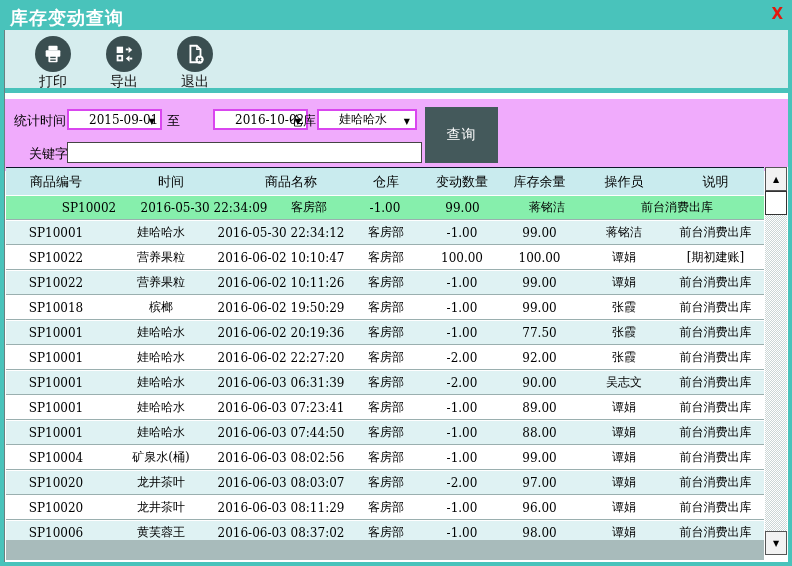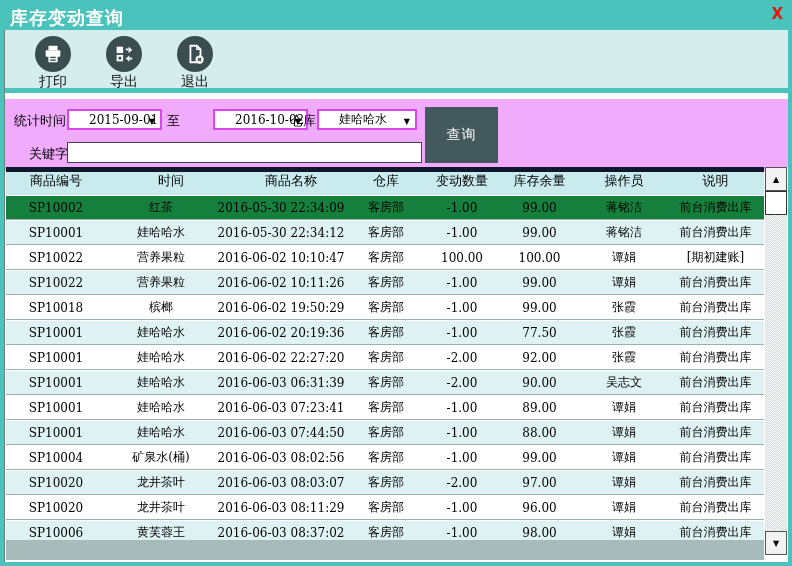"商品编号" .theader { align-items: flex-start -> center; border-top: 5px solid #0f172a -> 1px solid #0f172a }
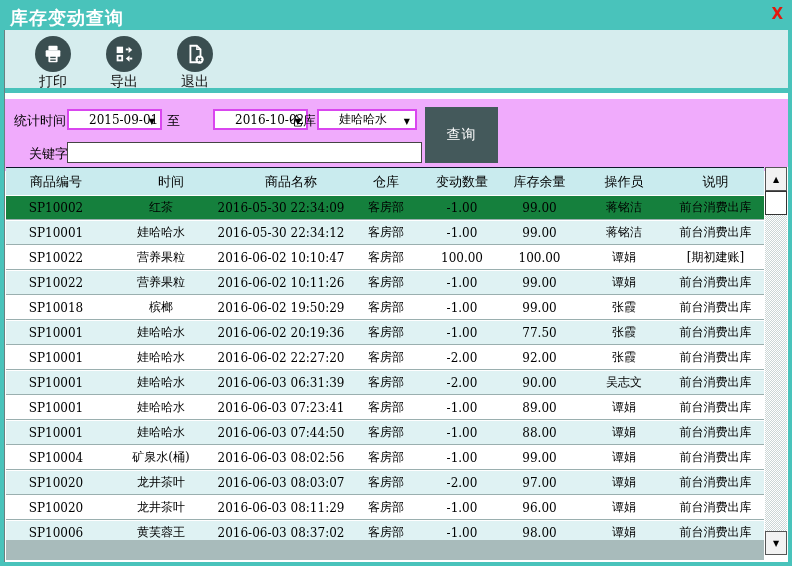"SP10002" .trow.selected { background: #15803d -> #86efac; padding-left: none -> 33px }
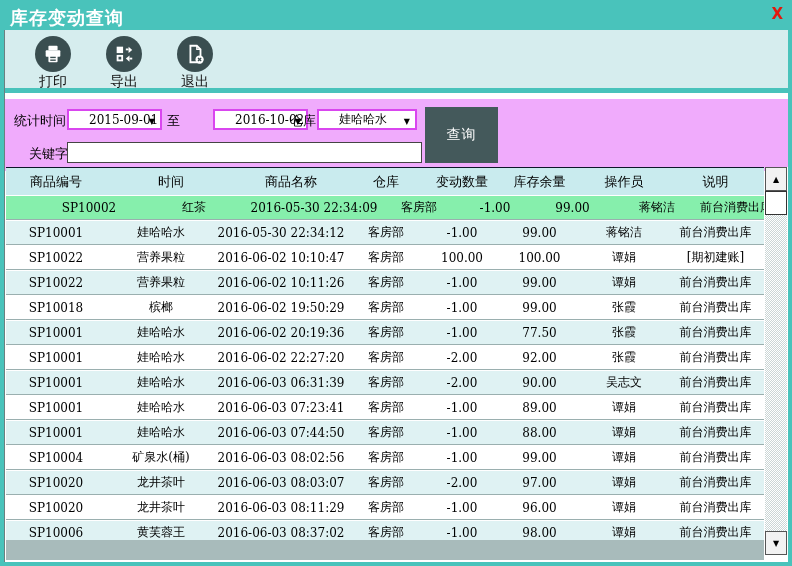"红茶" div.cell { html: <div>红茶</div> -> none }
